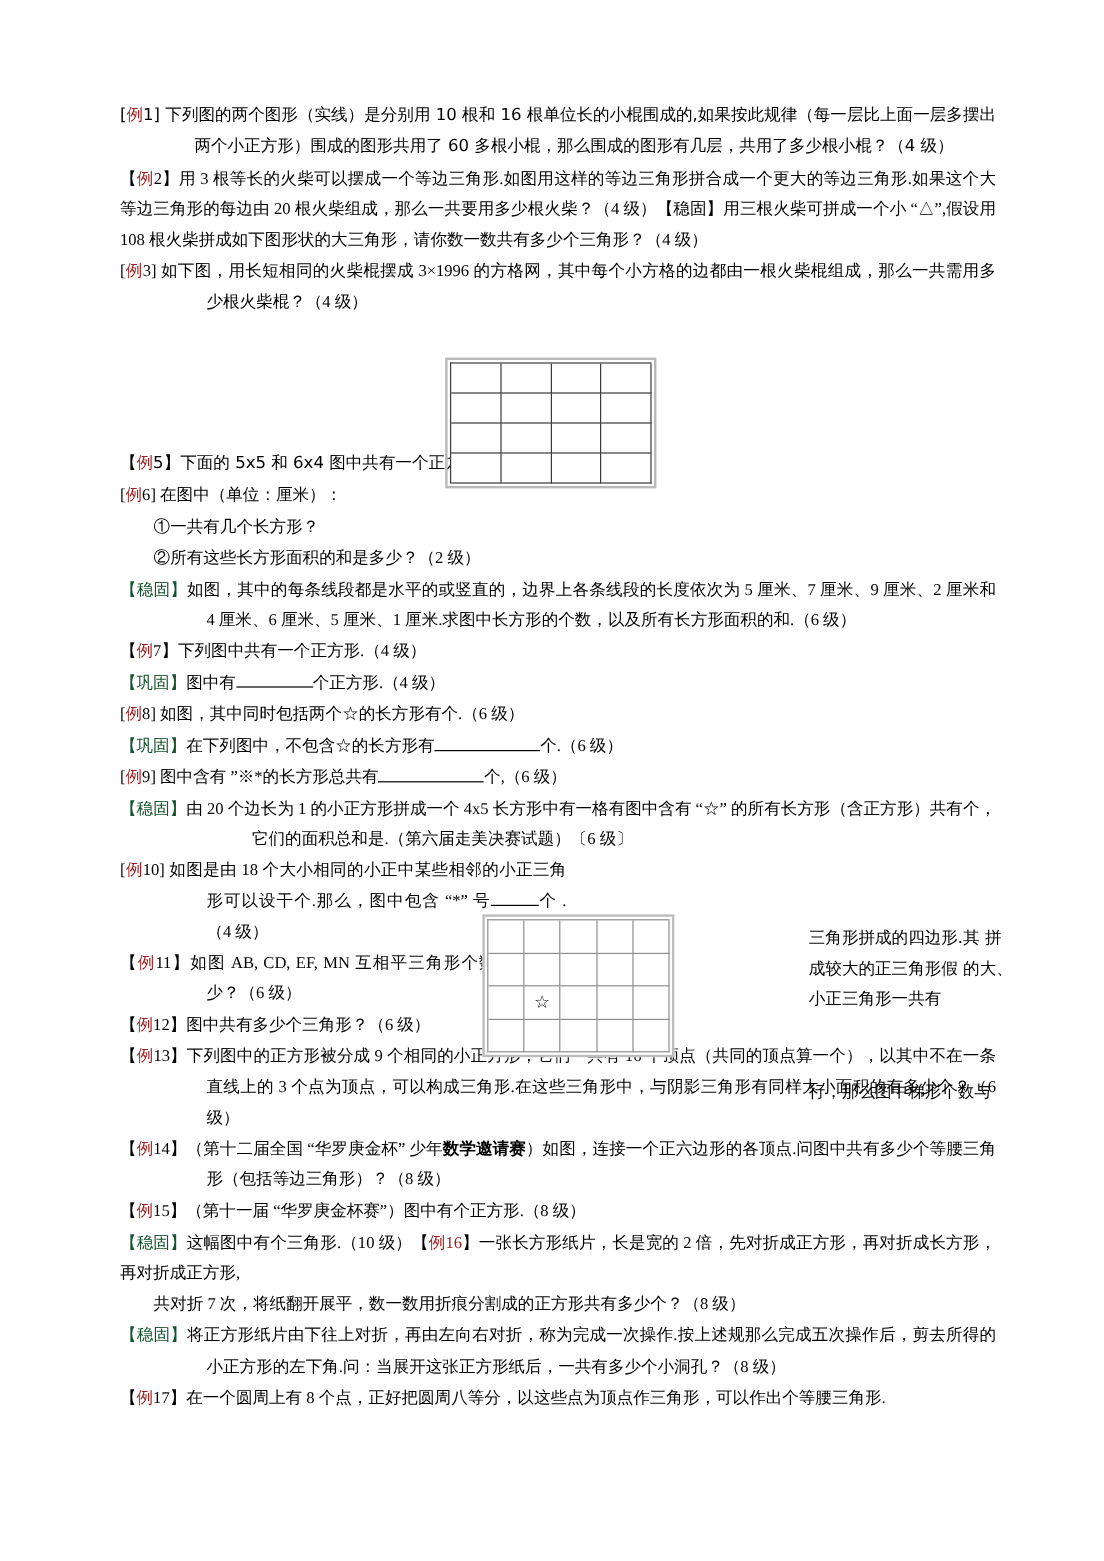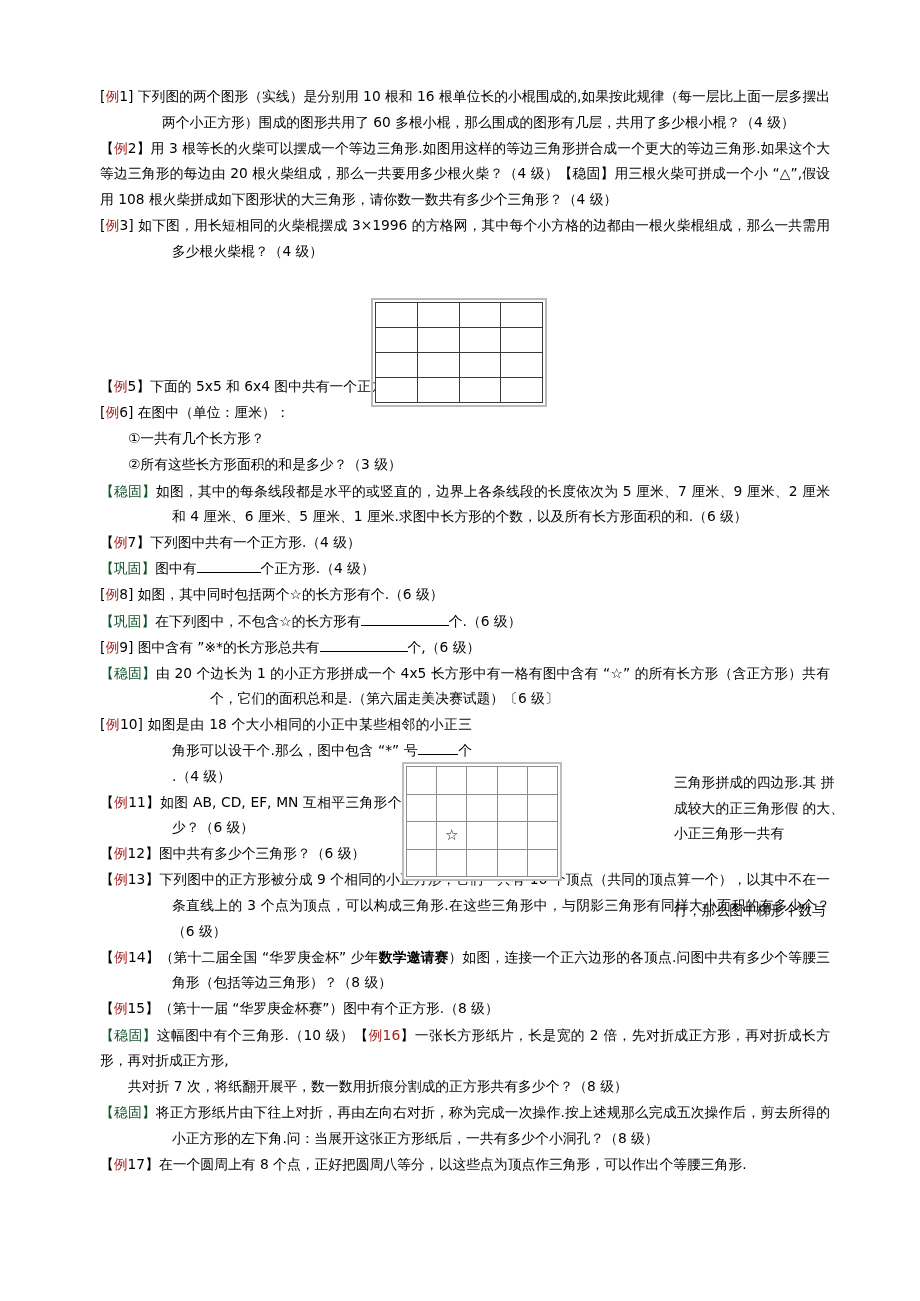"【例2】用 3" .blk + .blk { font-family: none -> Liberation Serif, serif }
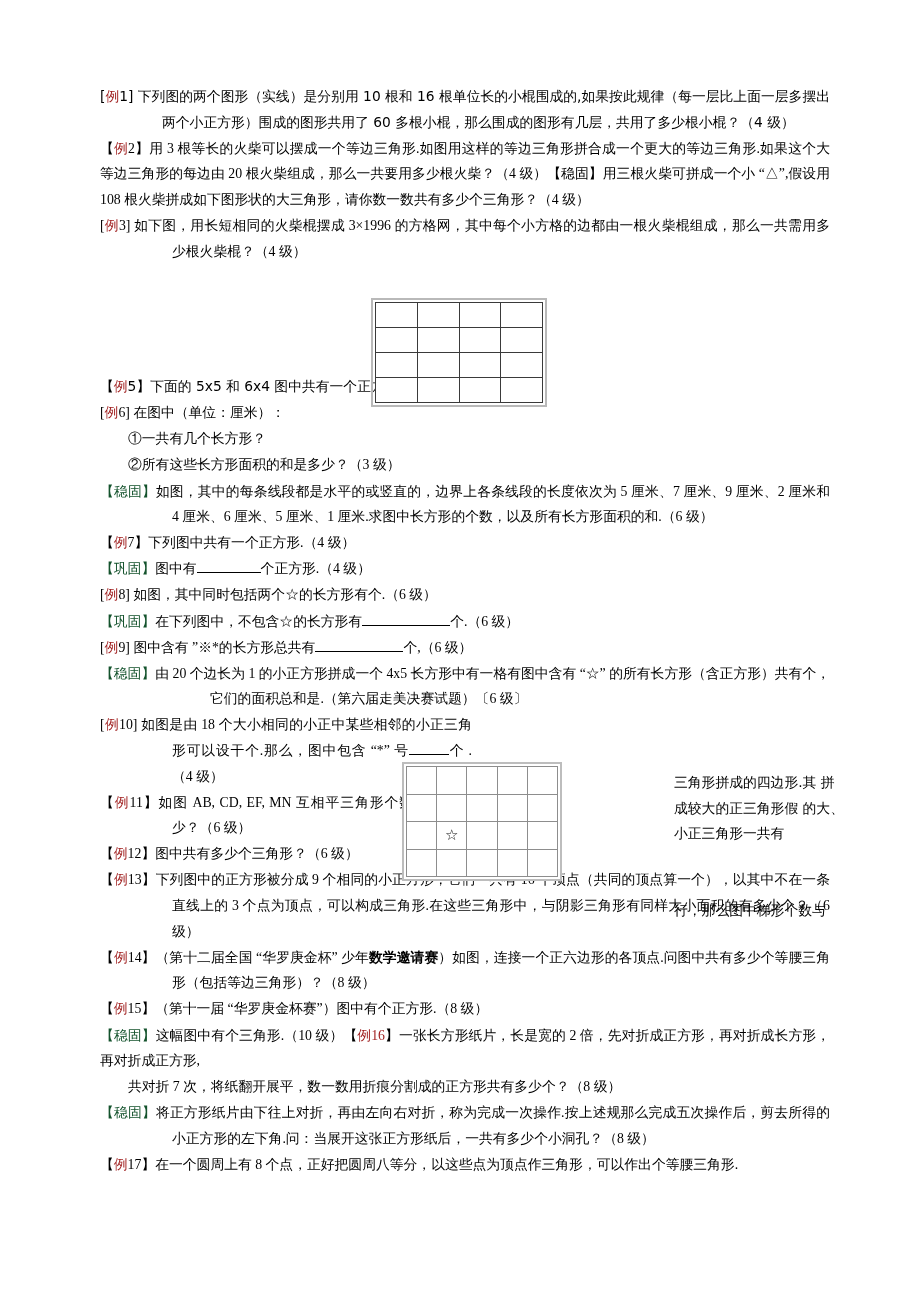"②所有这些长方形面积的和是多少？（3 级）" div.blk { text: 3 -> 2 }
